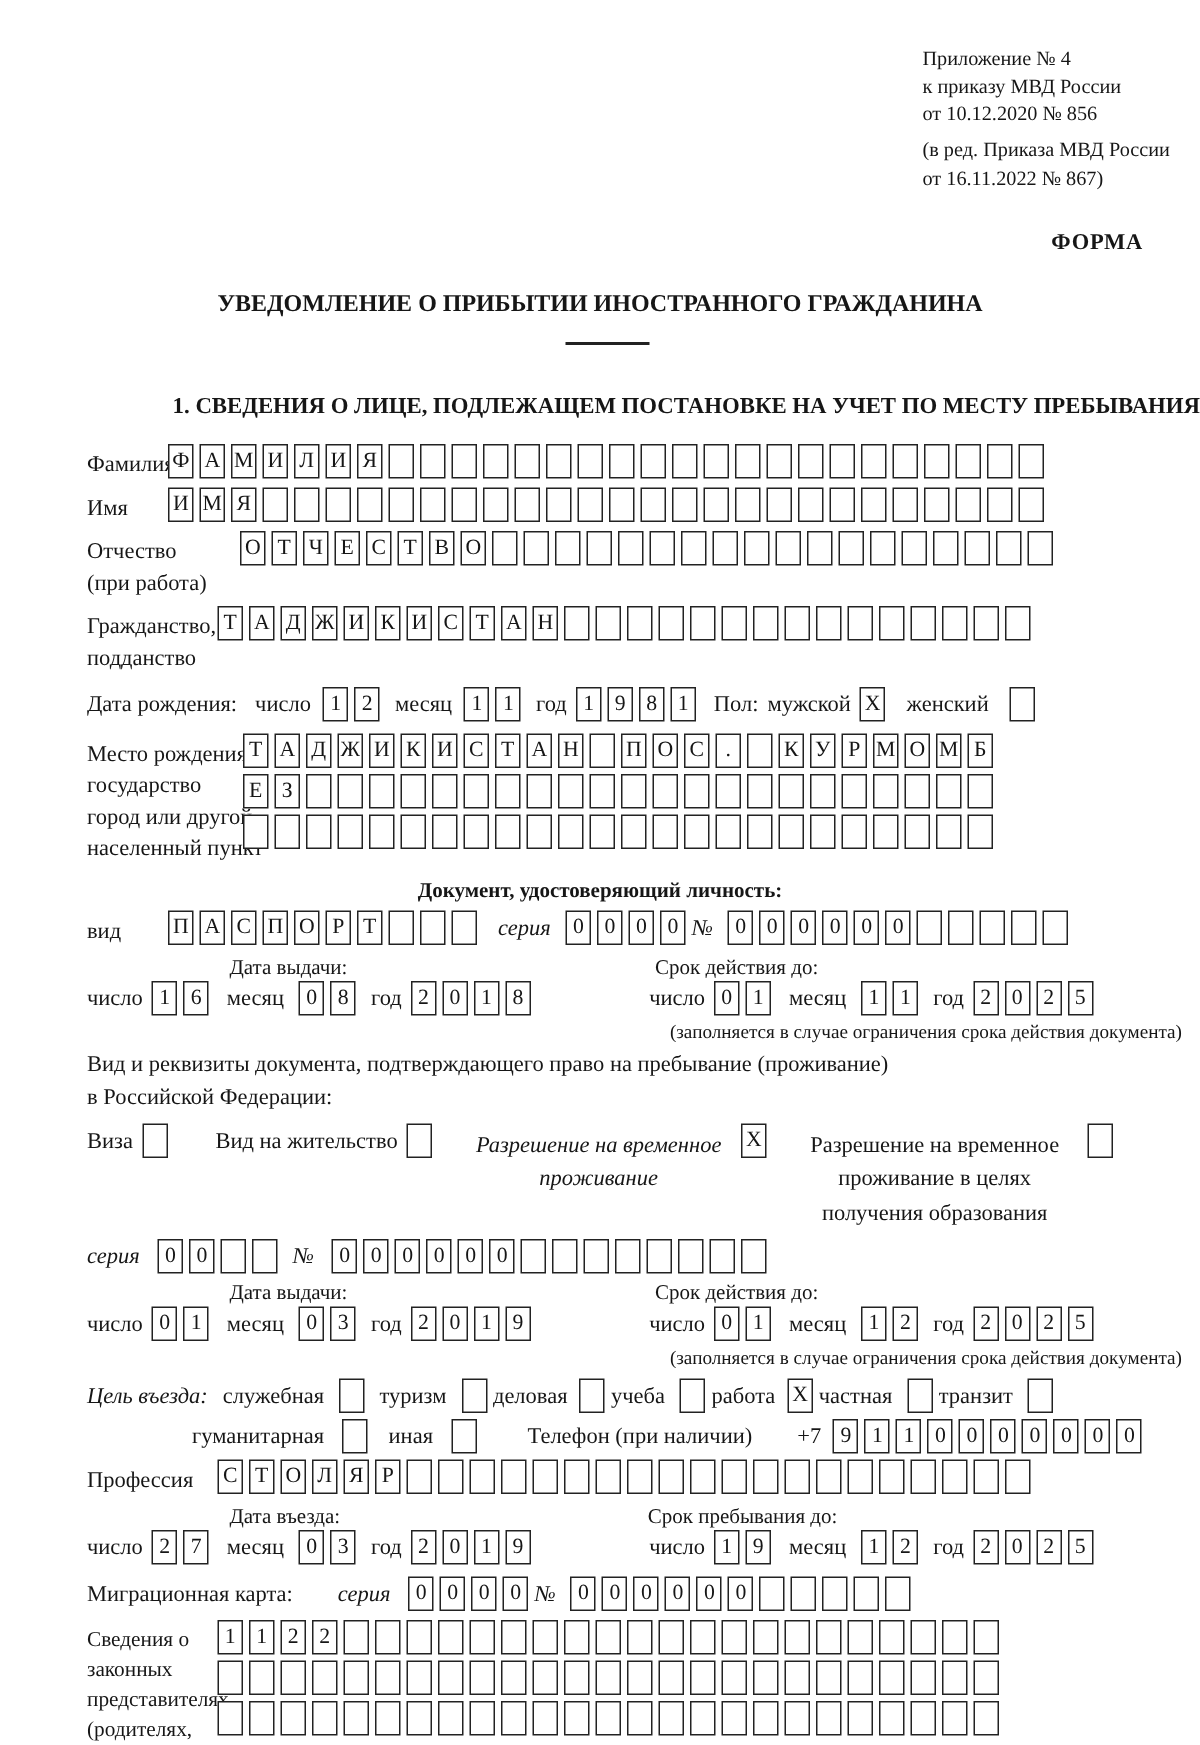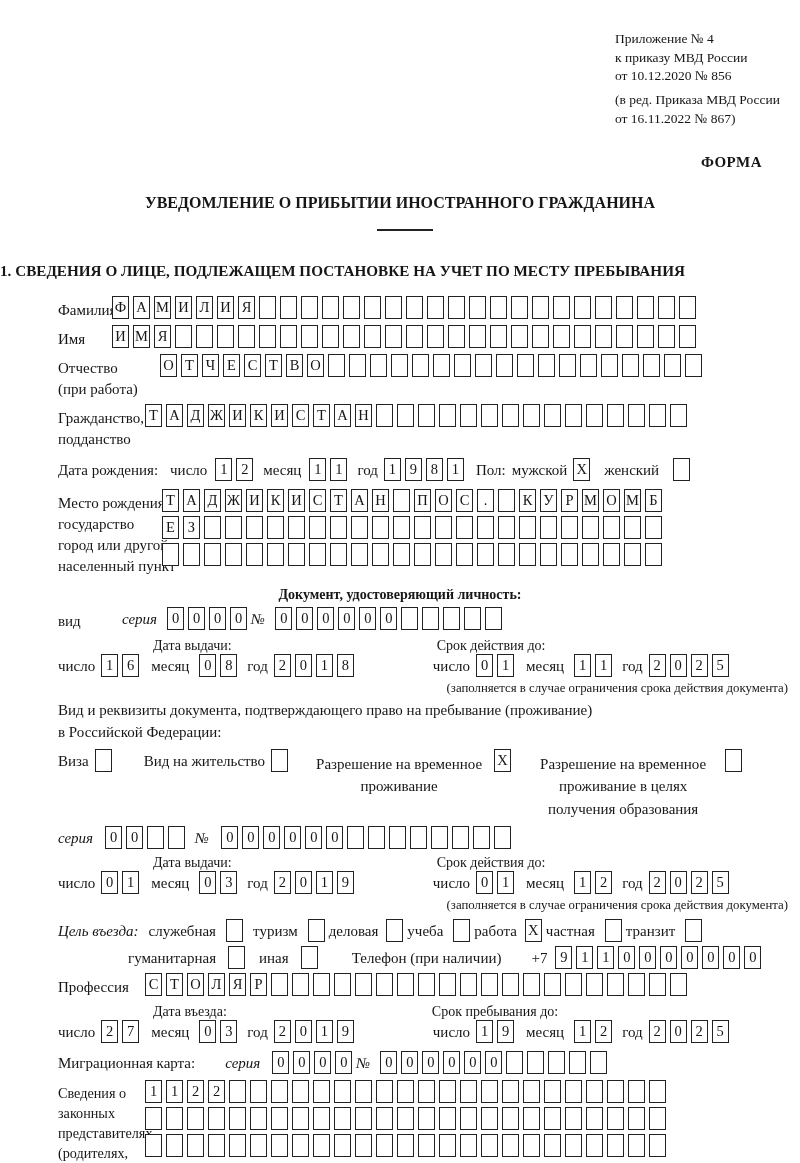"1. СВЕДЕНИЯ О ЛИЦЕ, ПОДЛЕЖАЩЕМ" .section-heading { text-align: left -> right }
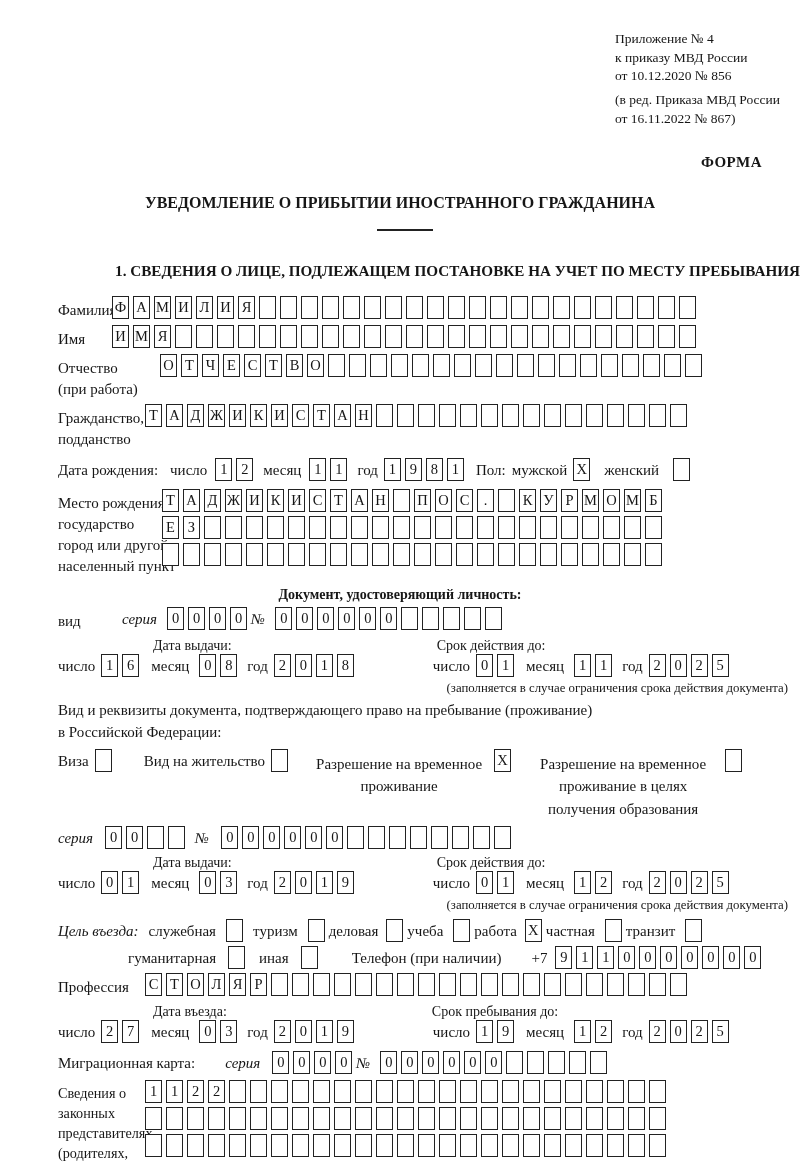"П А С П О" span.cells { html: none -> <span><span>П</span><span>А</span><span>С</span><span>П</span><span>О</span><span>Р</span><span>Т</span><span></span><span></span><span></span></span> }
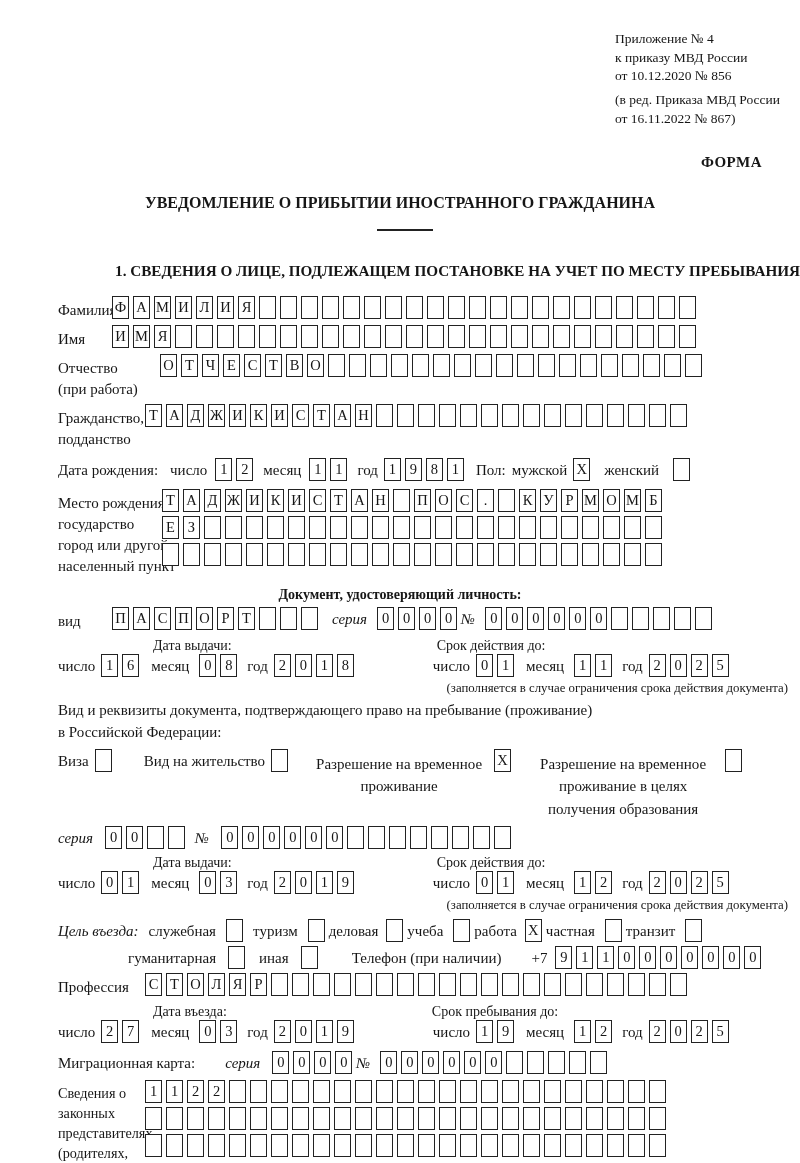"Разрешение на временное проживание" .chk-lbl.wrap2 { font-style: none -> italic }
